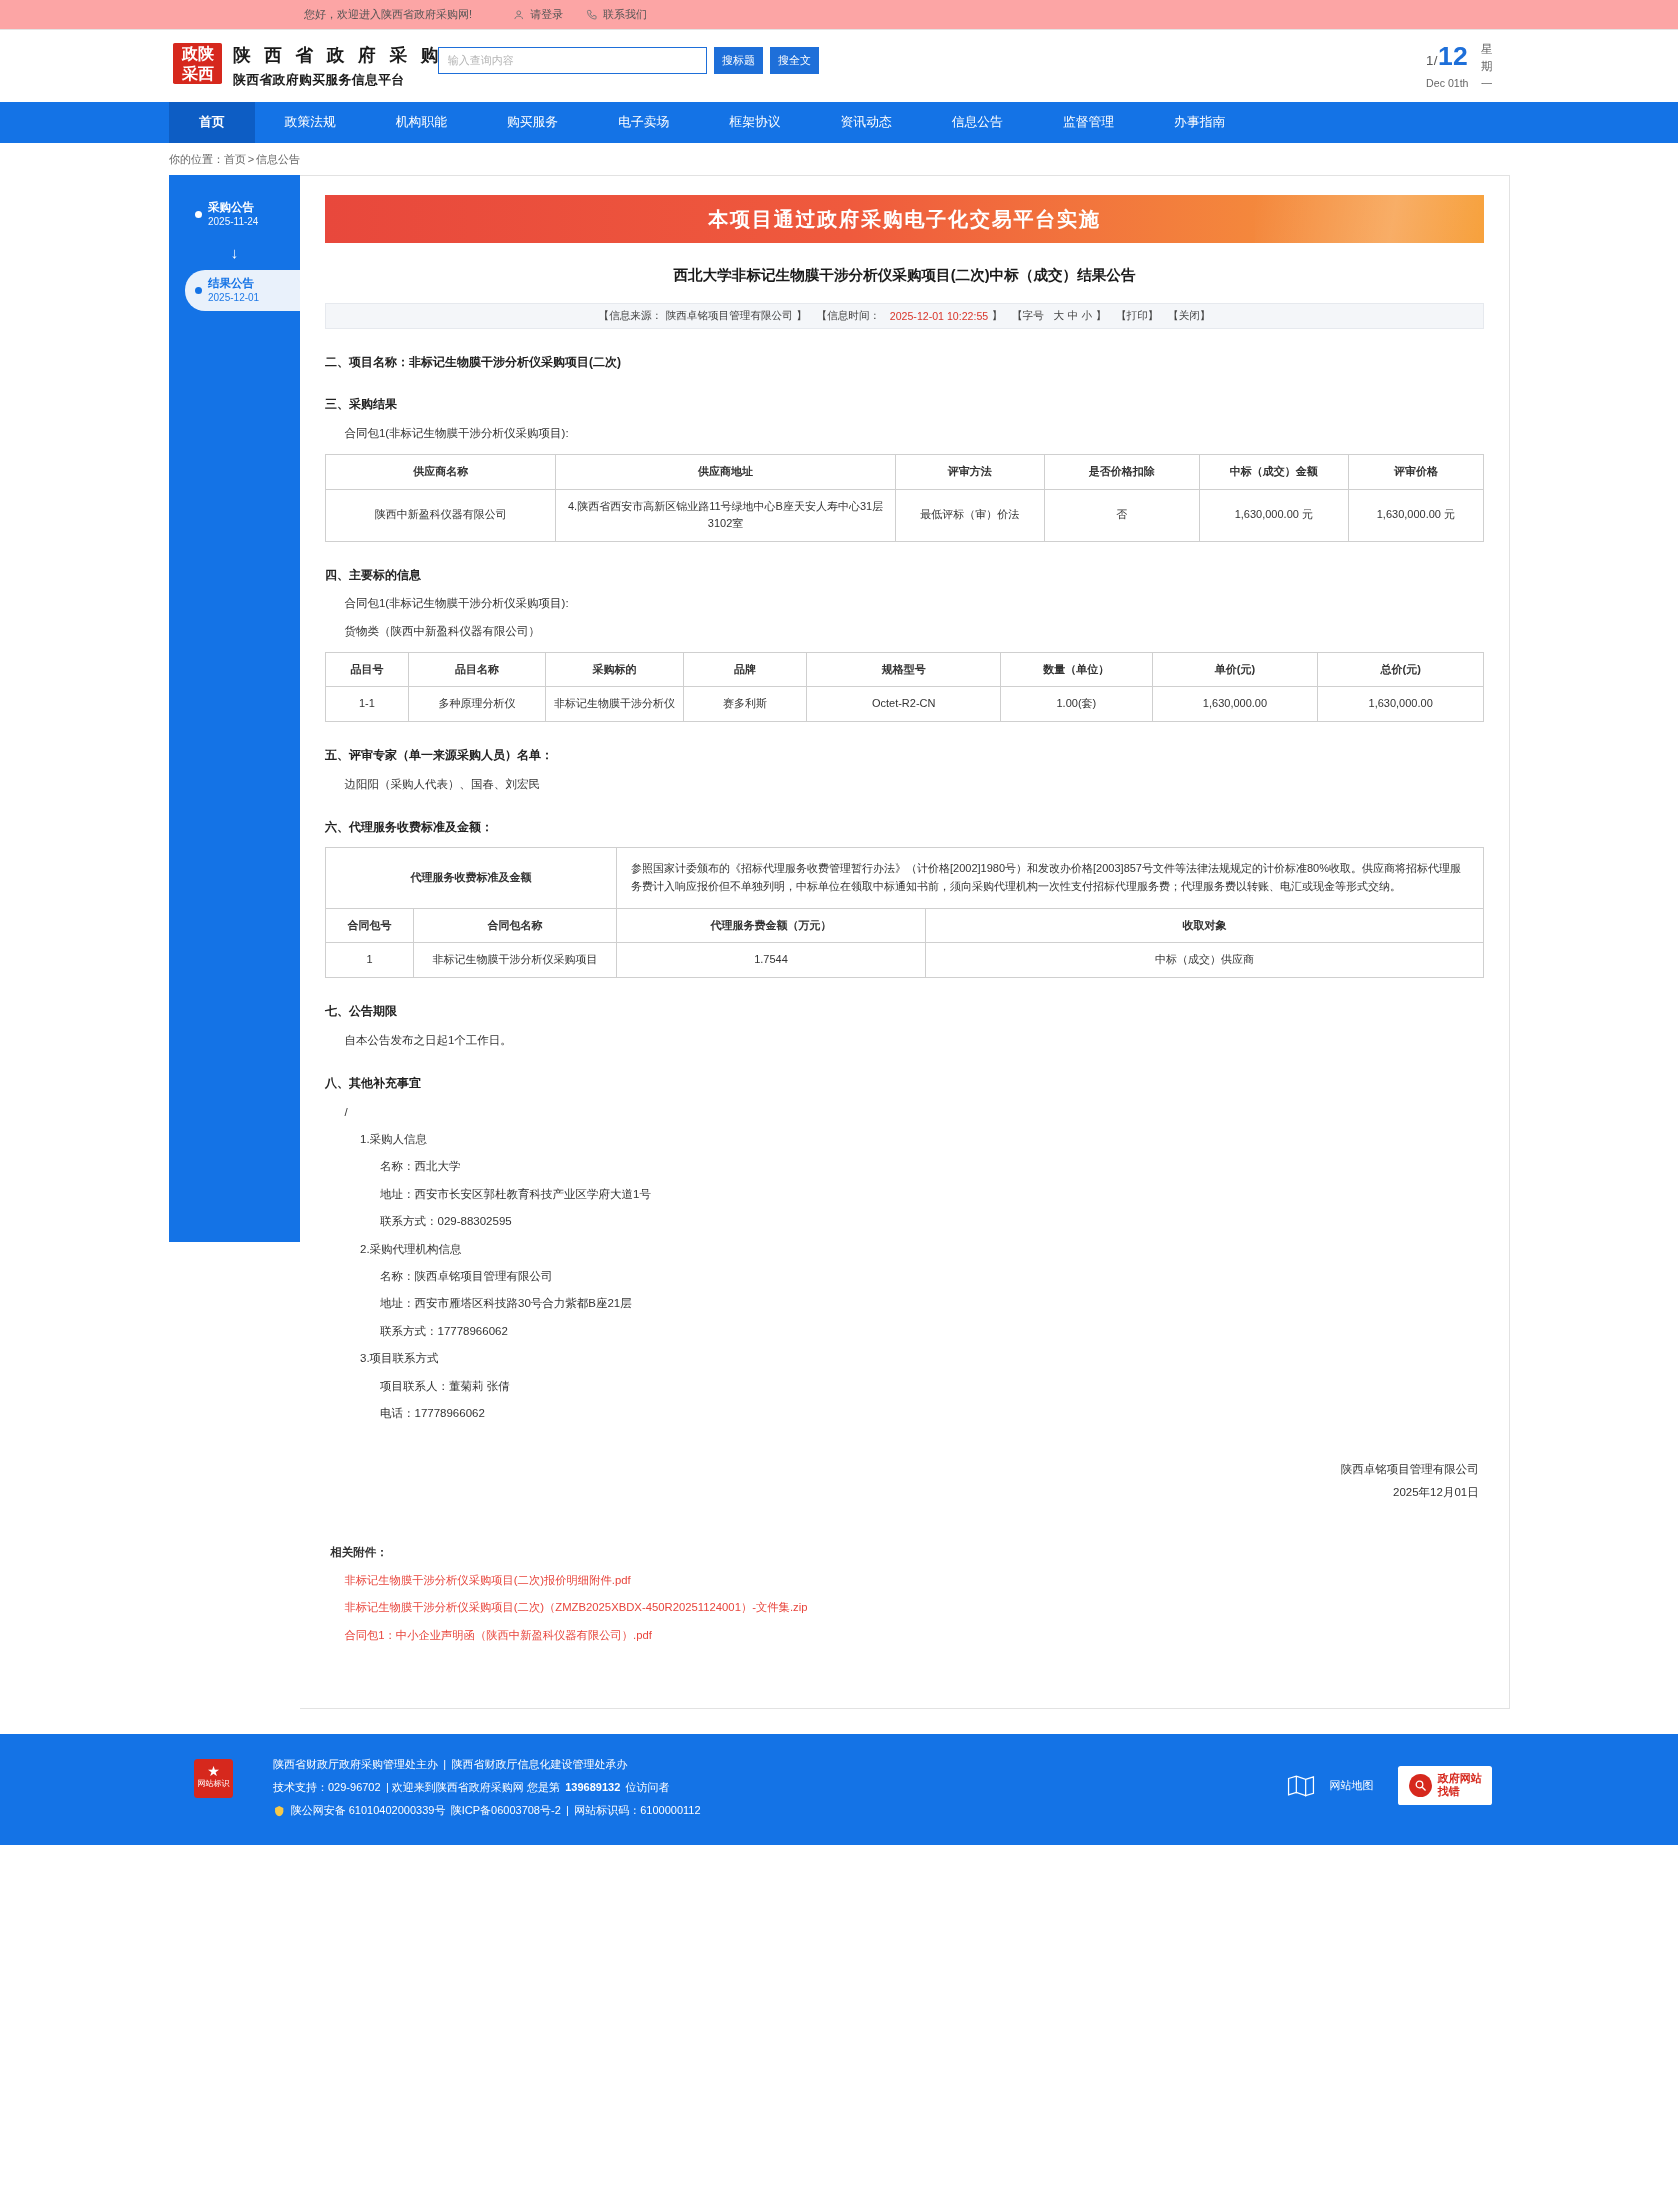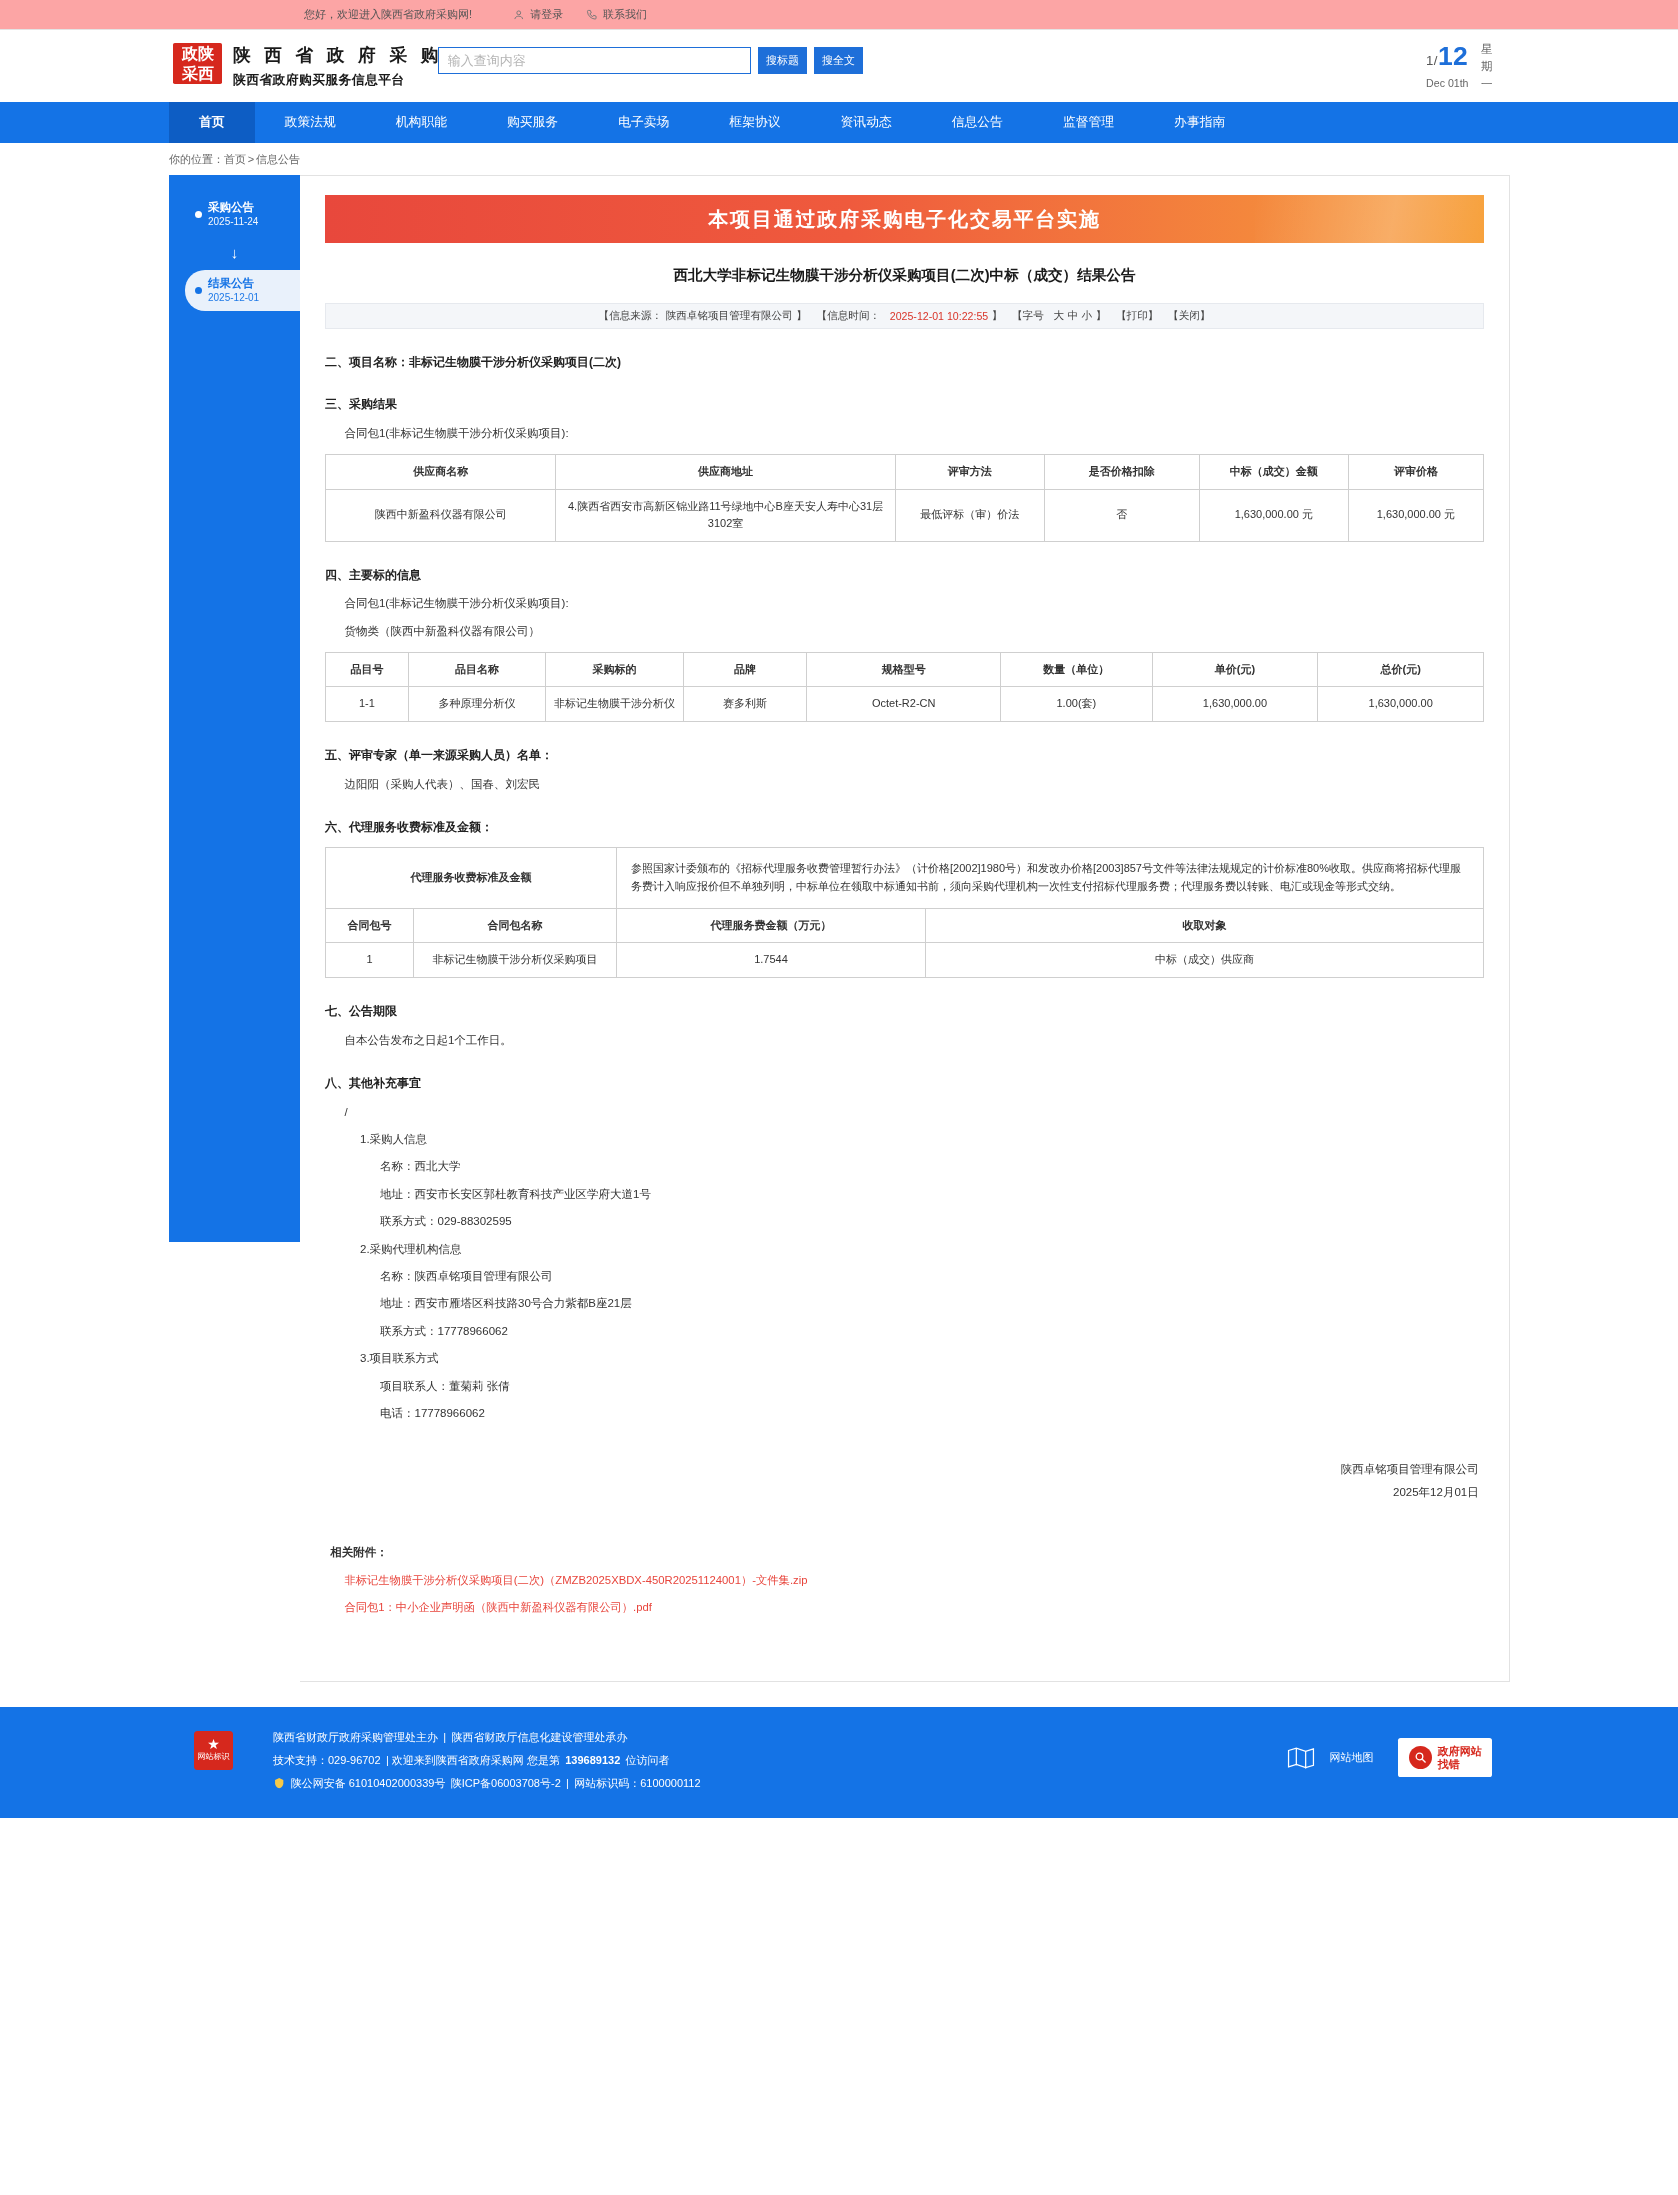"输入查询内容" .search-input { font-size: 13px -> 11px; width: 313px -> 269px }
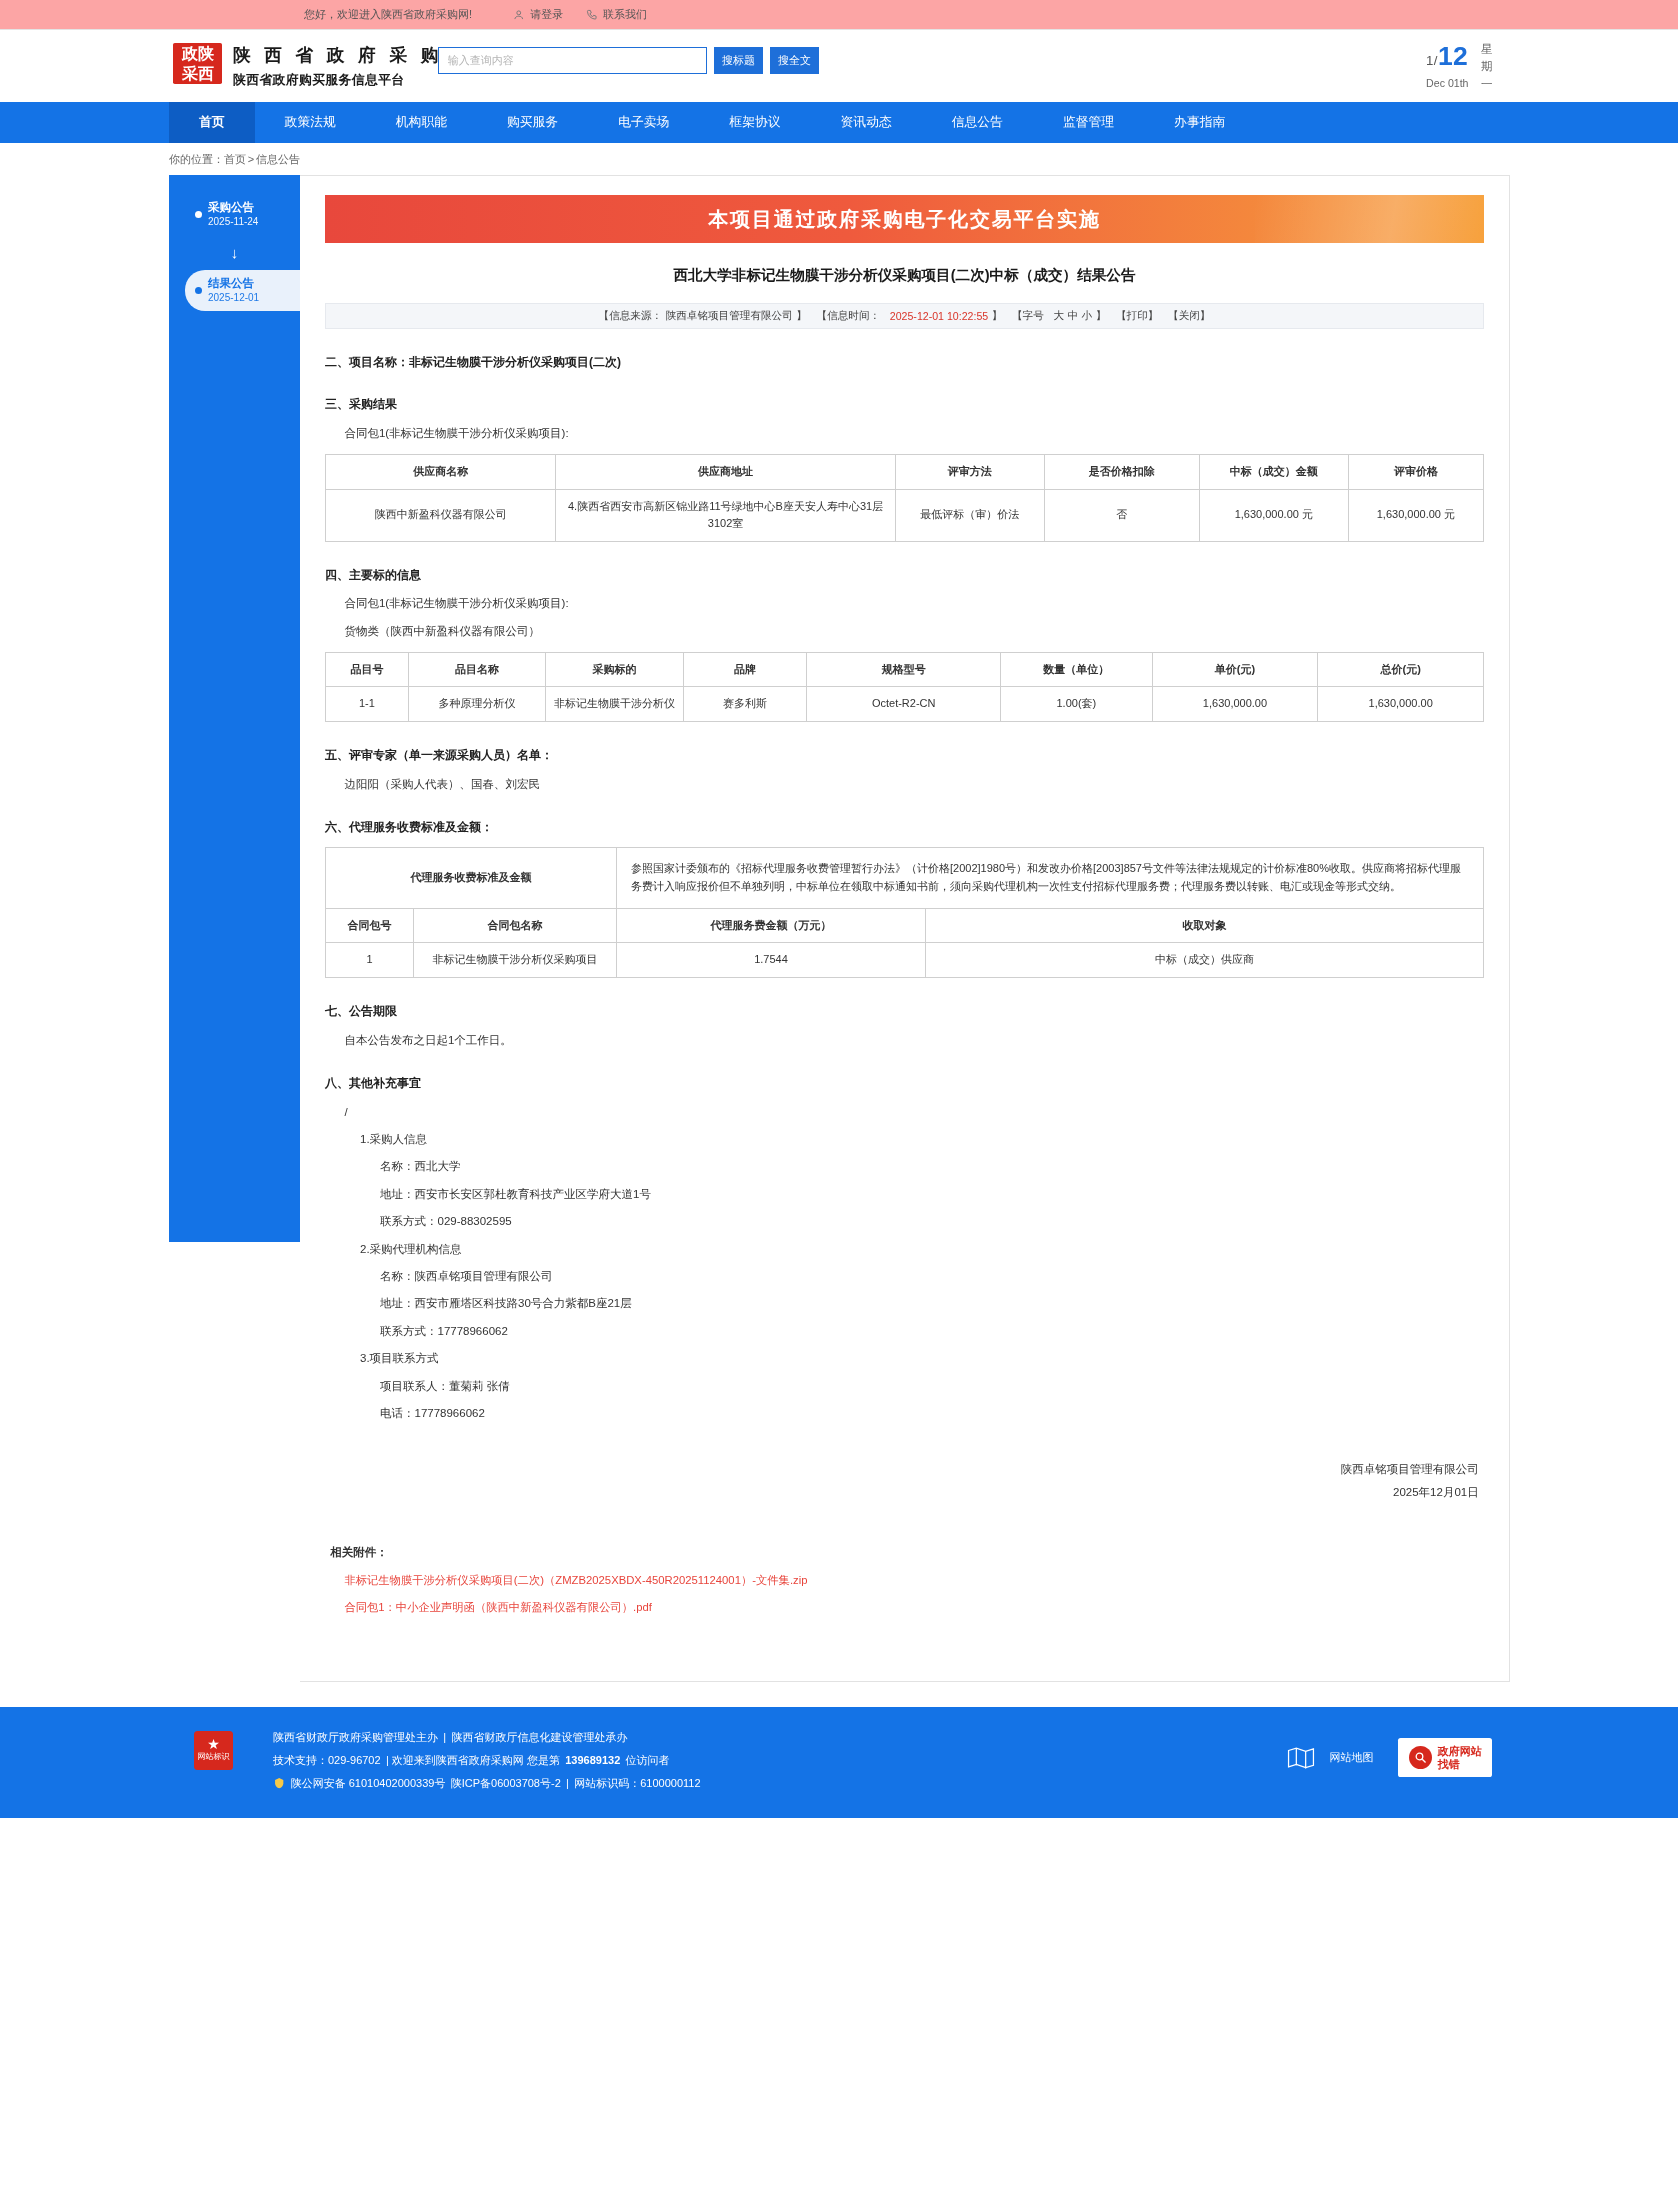"非标记生物膜干涉分析仪采购项目(二次)报价明细附件.pdf" a { html: none -> <a>非标记生物膜干涉分析仪采购项目(二次)报价明细附件.pdf</a> }
